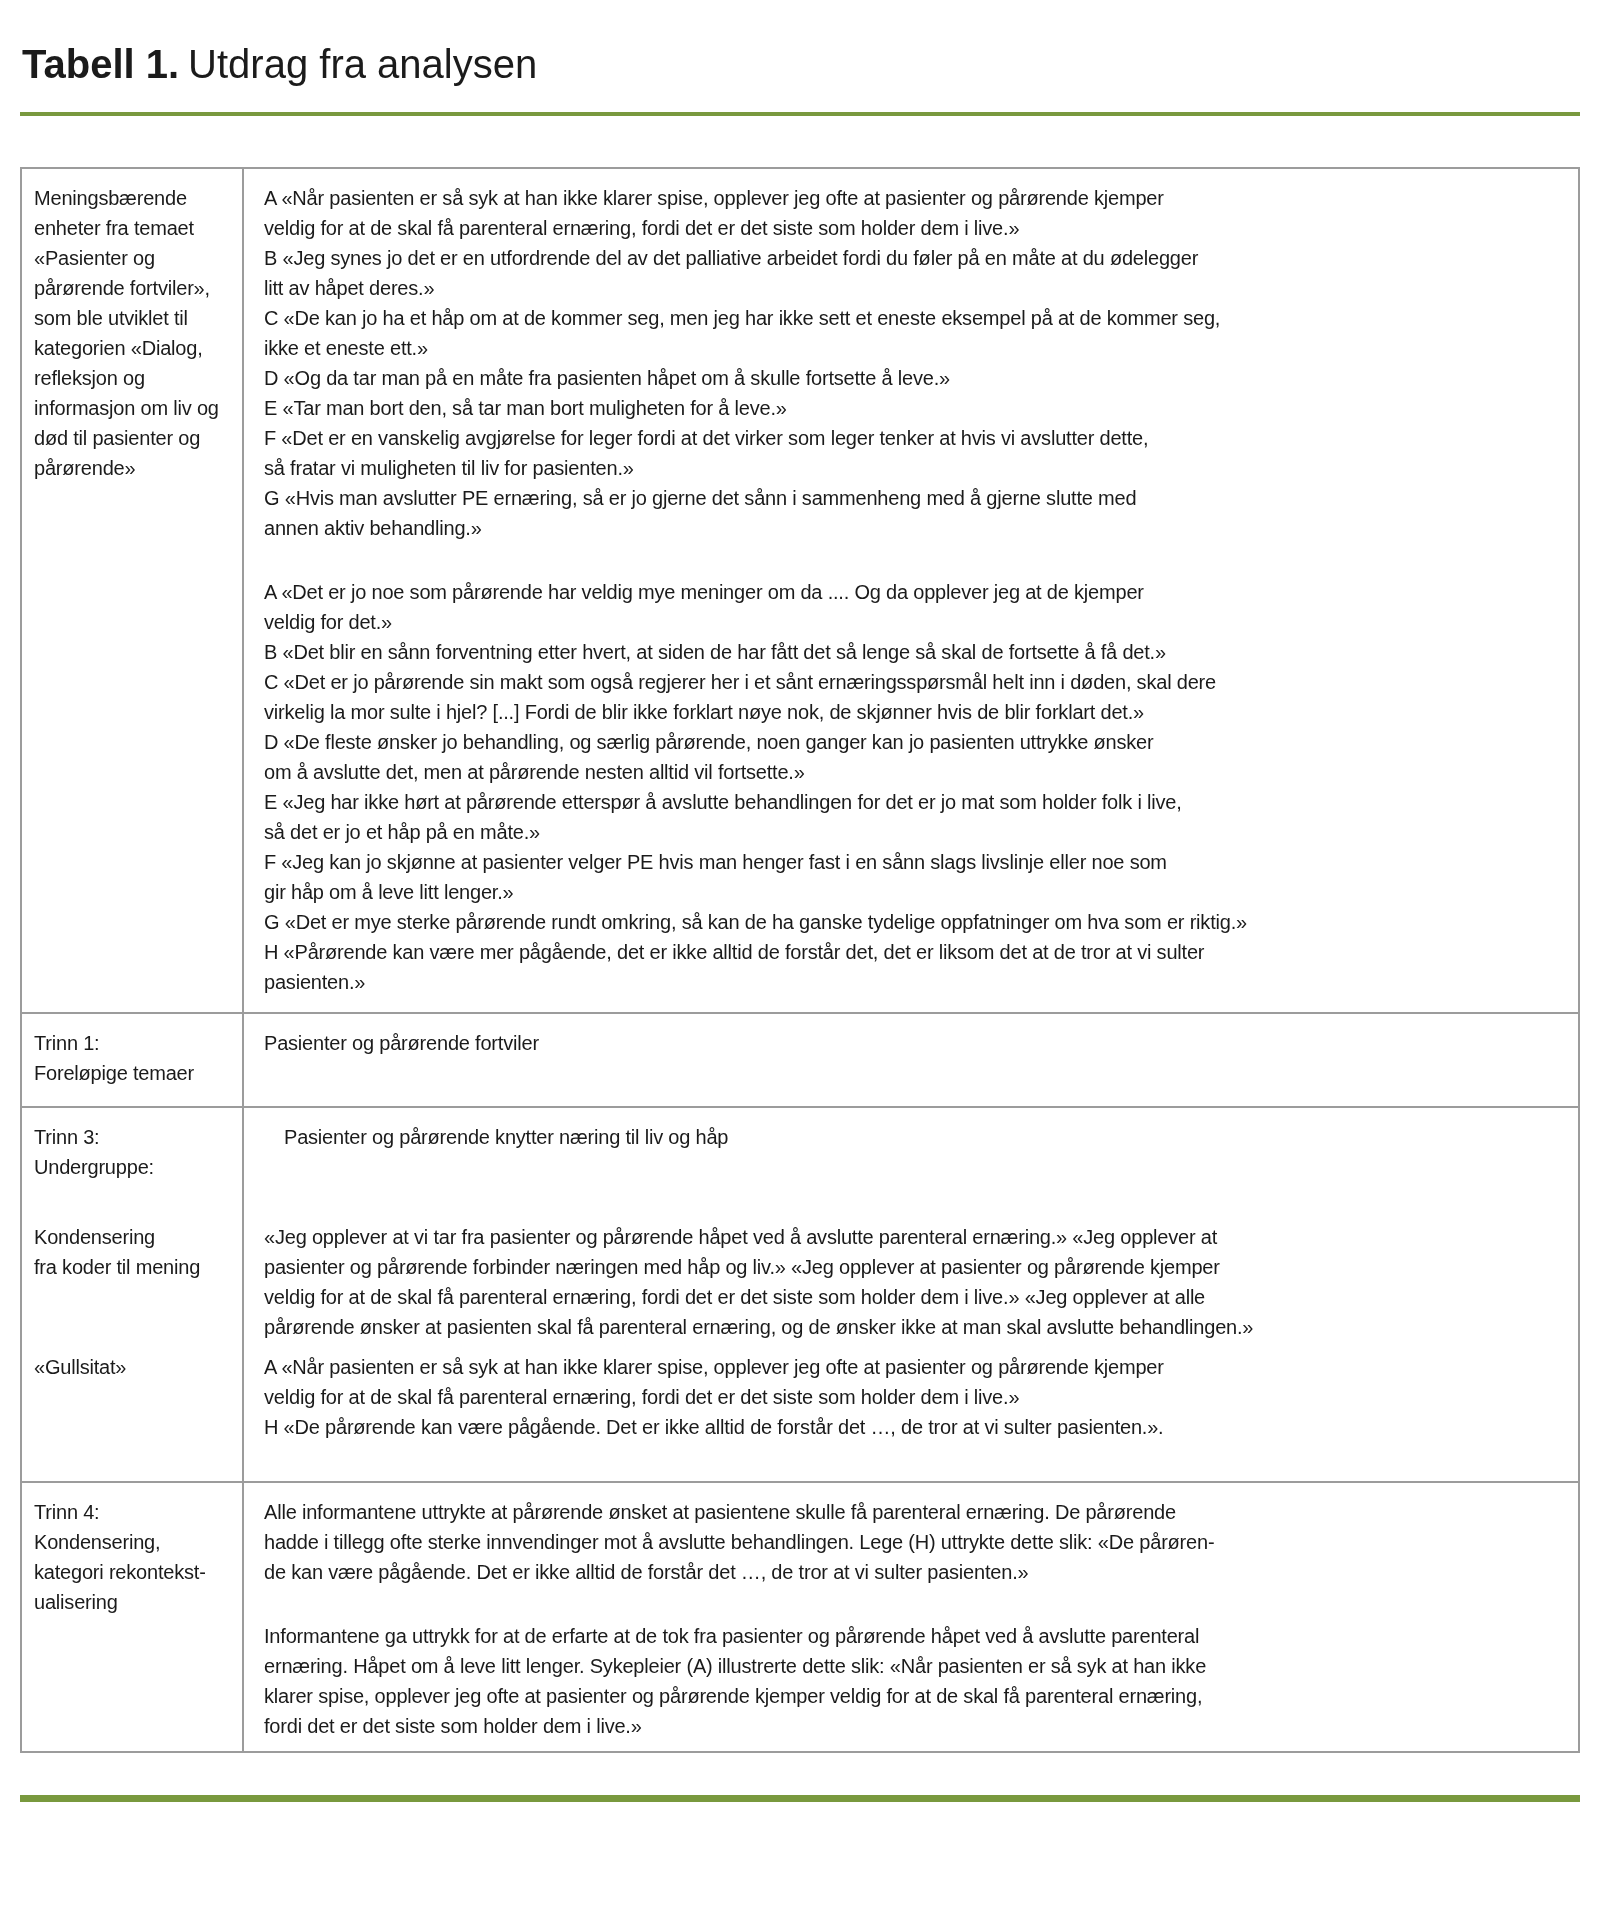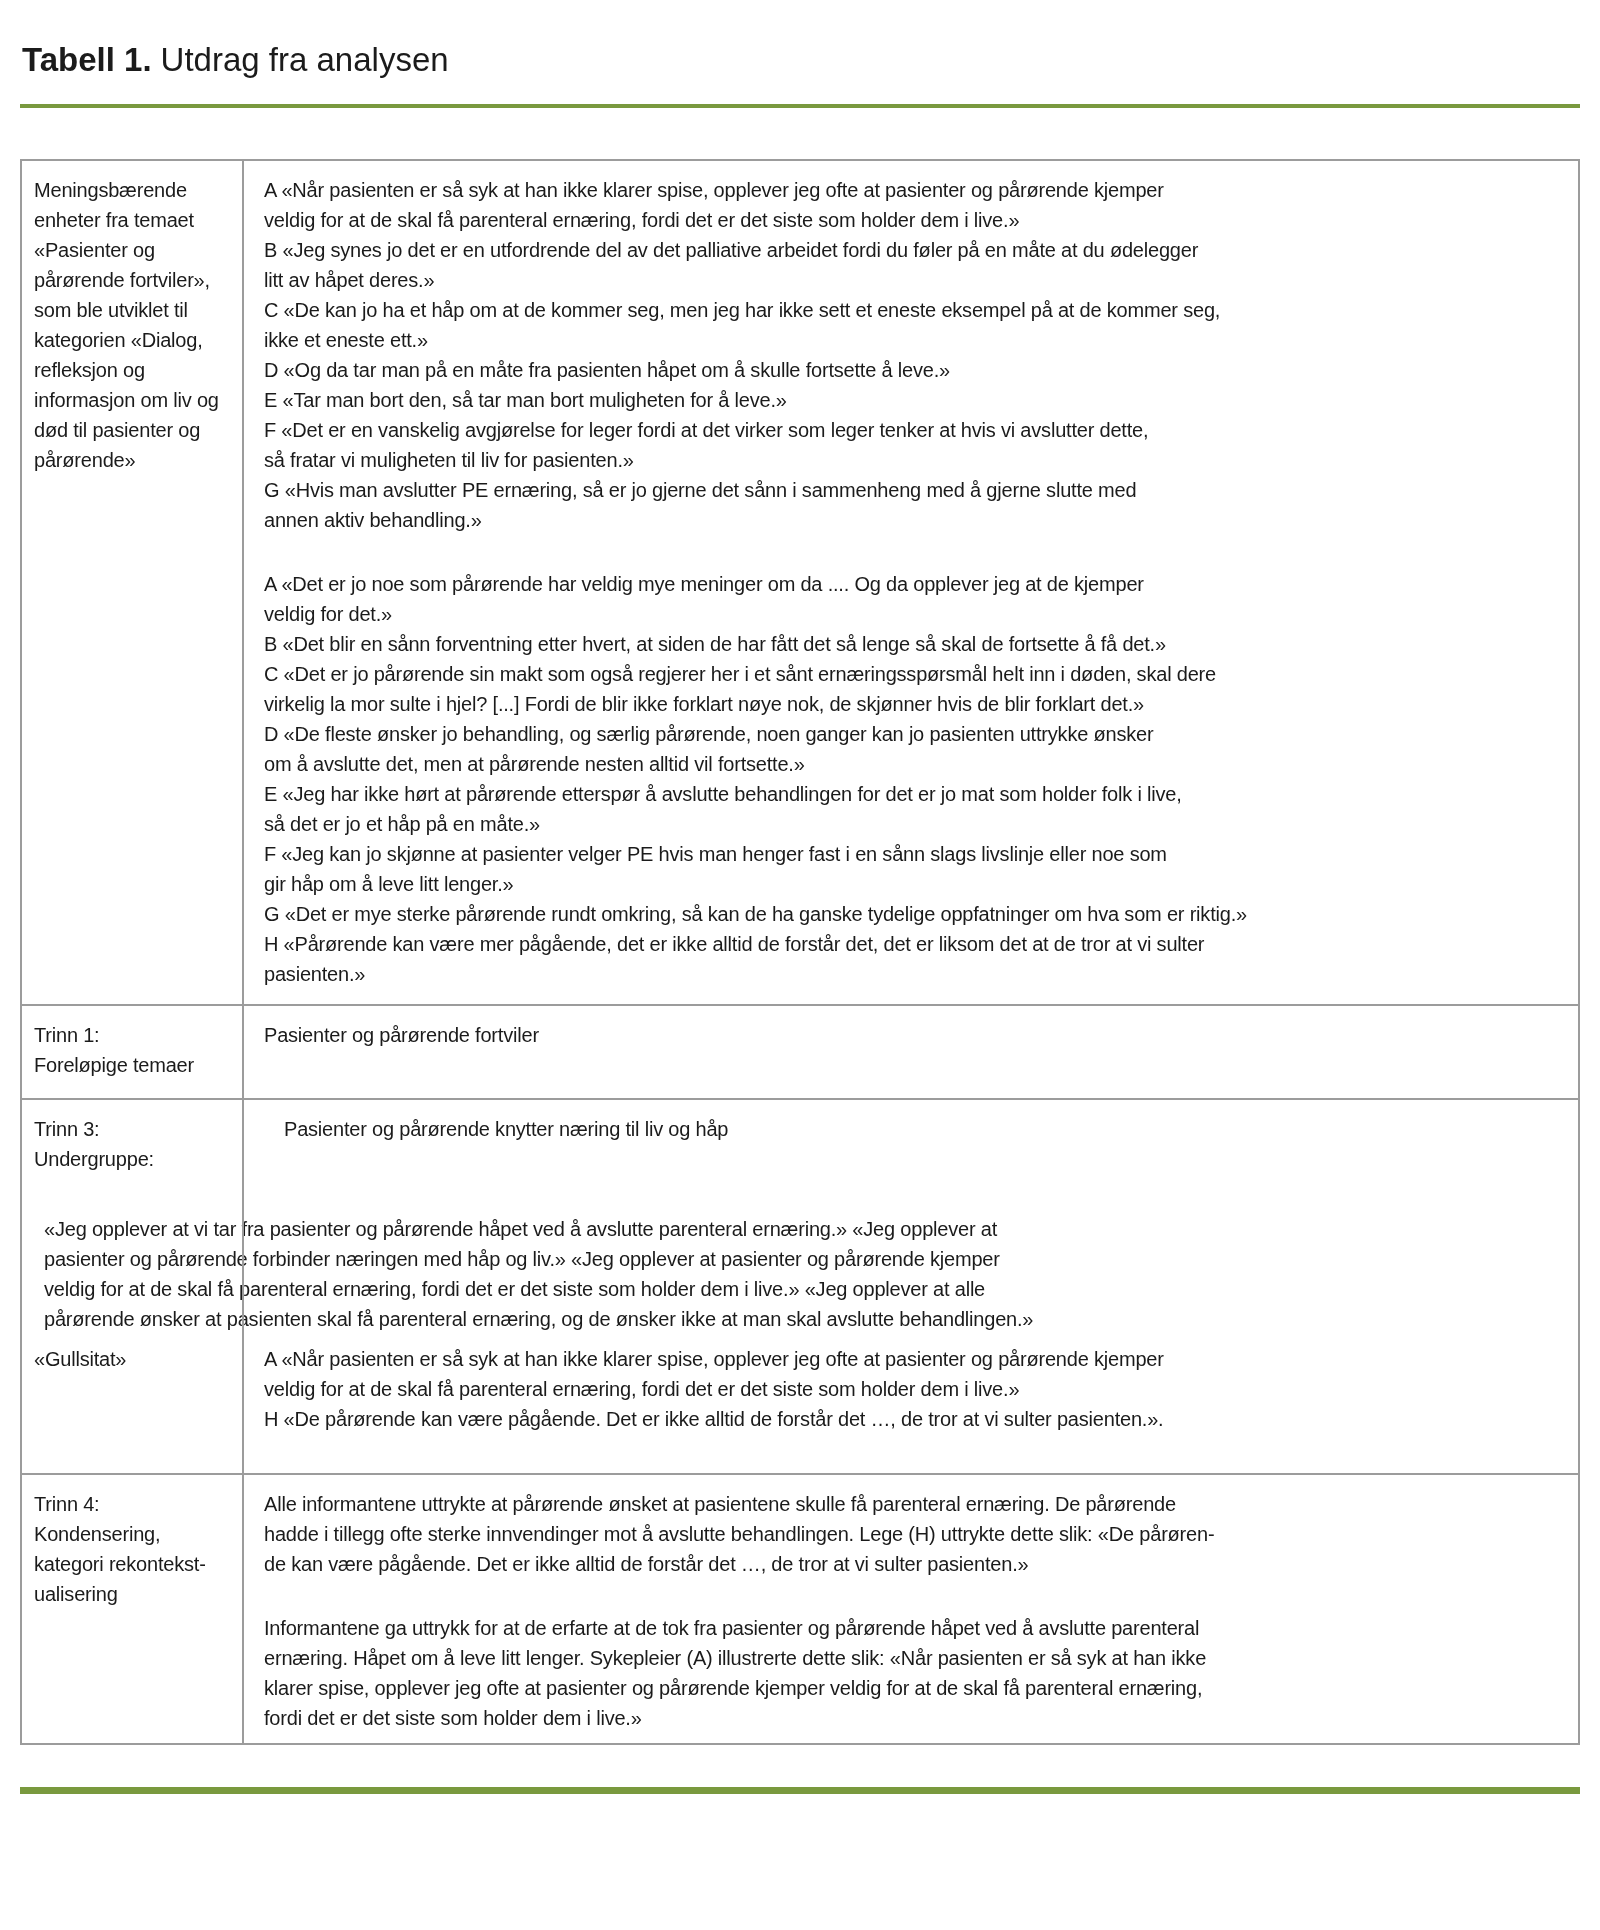"Tabell 1. Utdrag fra analysen" .title { font-size: 33px -> 40px }
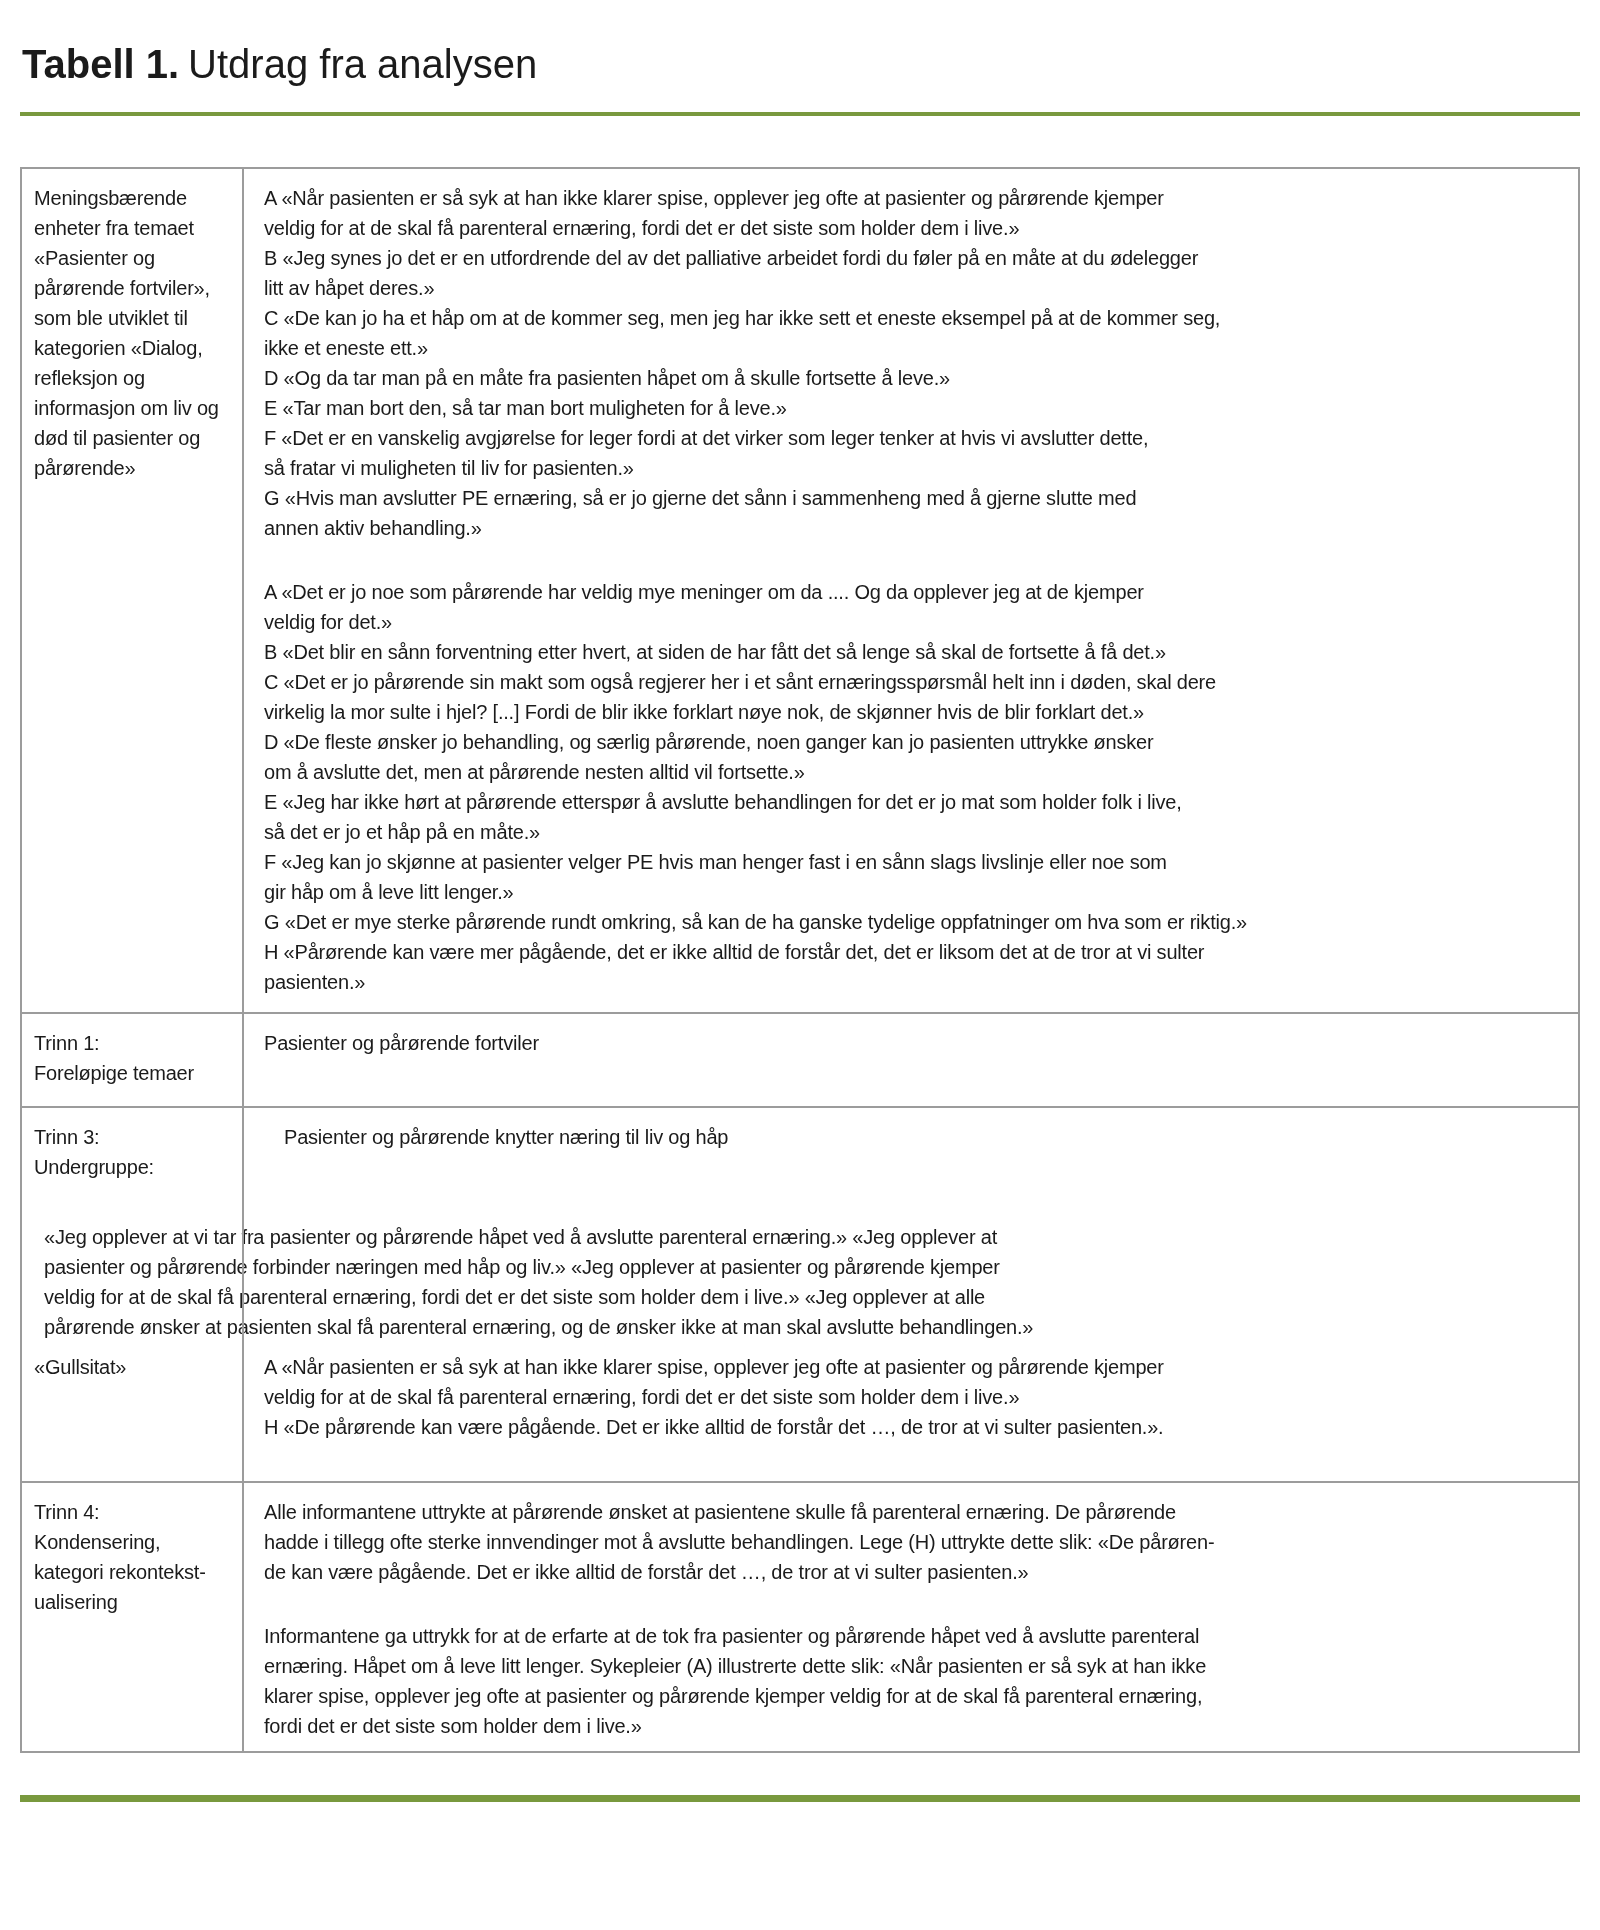"Kondensering" div.cell { html: none -> <div> <div>Kondensering fra koder til mening</div> </div> }
